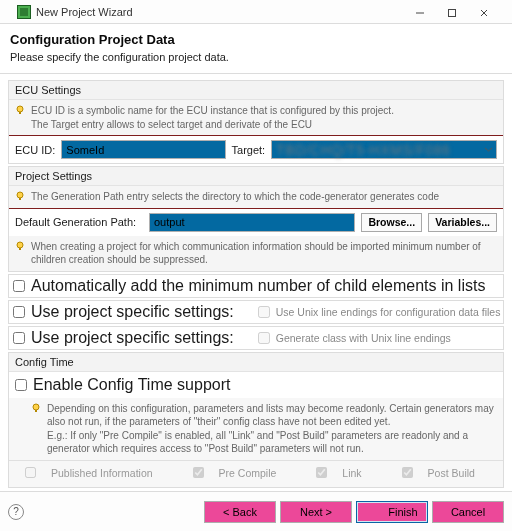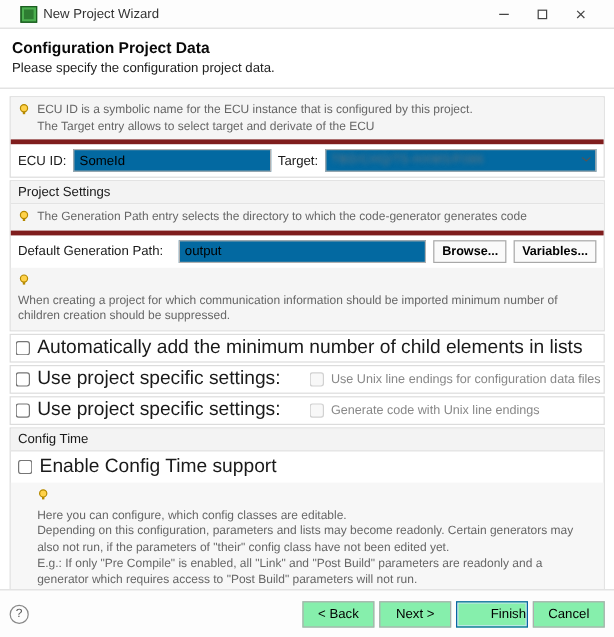"ECU Settings" div.group-title { html: none -> <div>ECU Settings</div> }
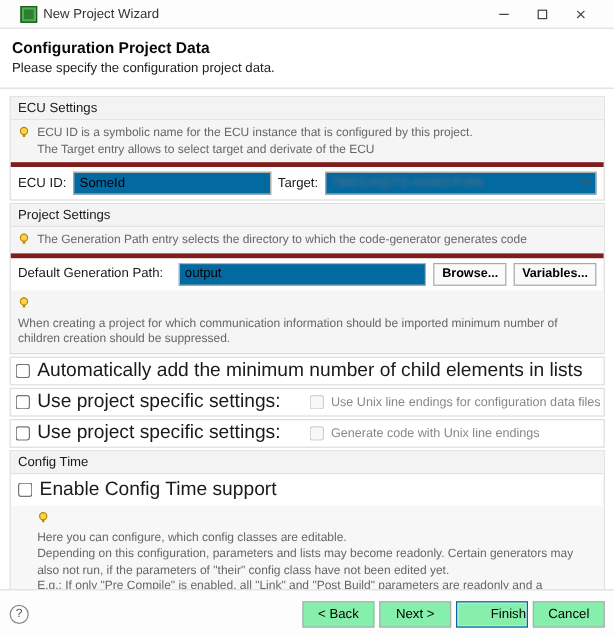"ECU ID is a symbolic" .tip { border-bottom: 4px solid #7f1d1d -> 1px solid #7f1d1d }
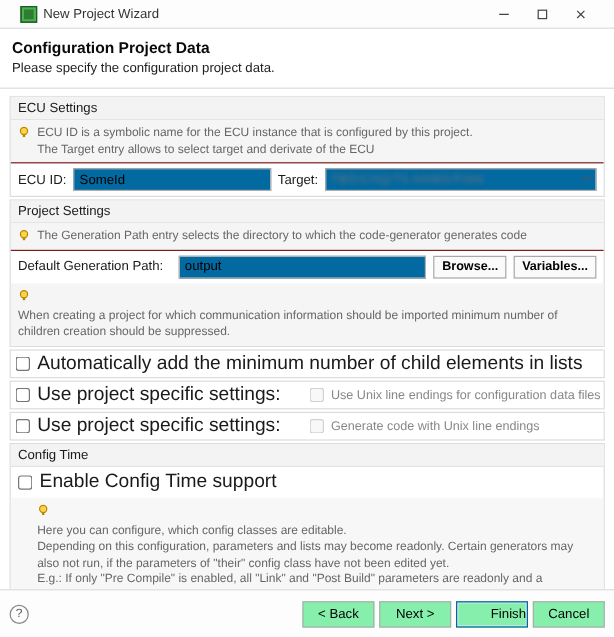"TBD/CHQ/T5-HXMS/F086" .blurred { font-size: 10px -> 14px }
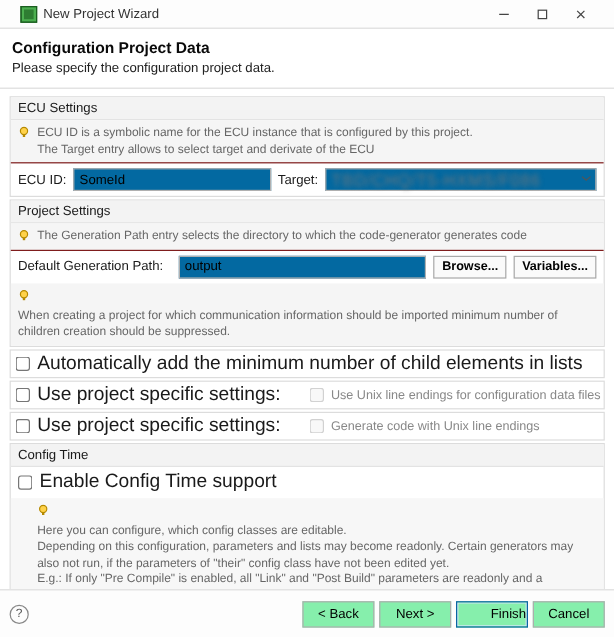"When creating a project for" .tip-nb { flex-direction: column -> none }
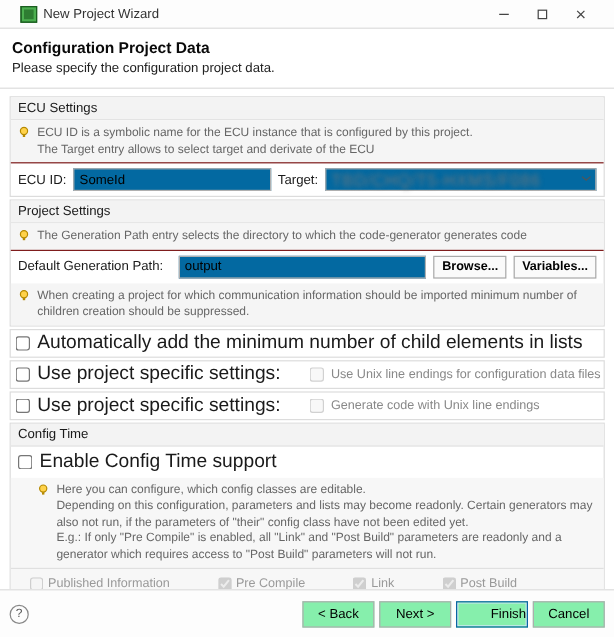"Generate code with Unix line" span.sub { text: code -> class }
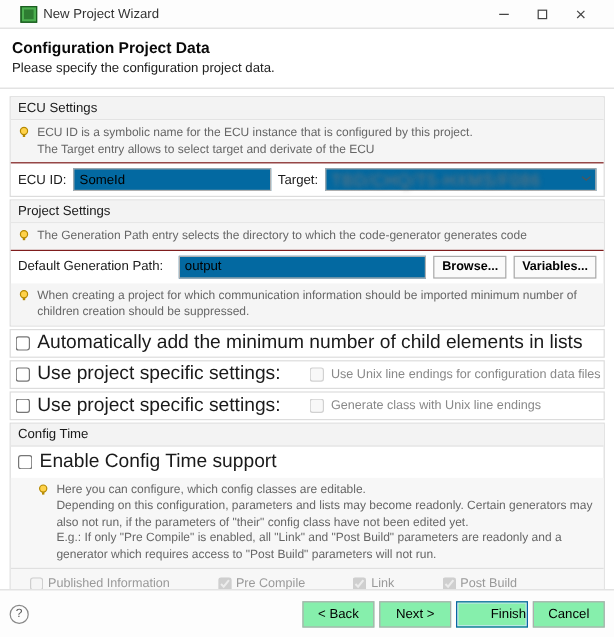"Here you can configure, which" div { html: <div>Here you can configure, which config classes are editable.</div> -> none }
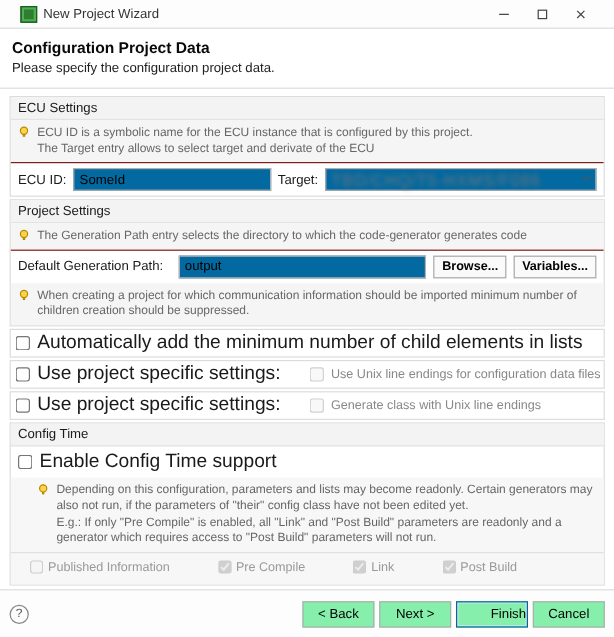"Published Information" .ct-item { gap: 4px -> 15px }
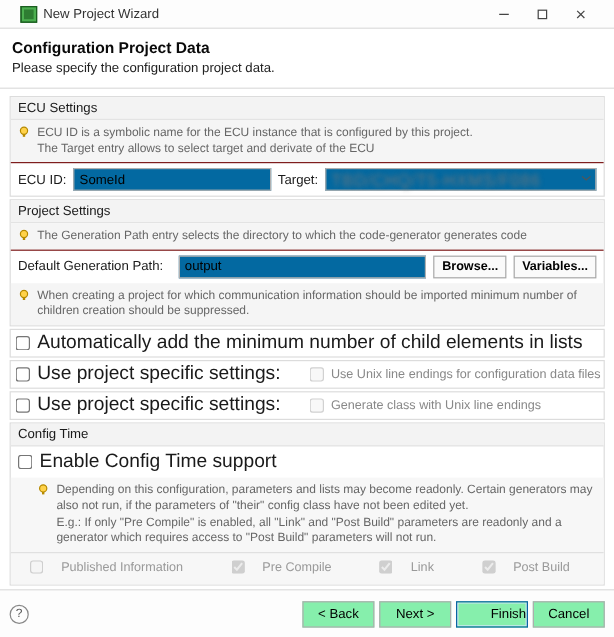"< Back" .footer-btns button { background: #86efac -> #ec4899; width: 60px -> 72px }
